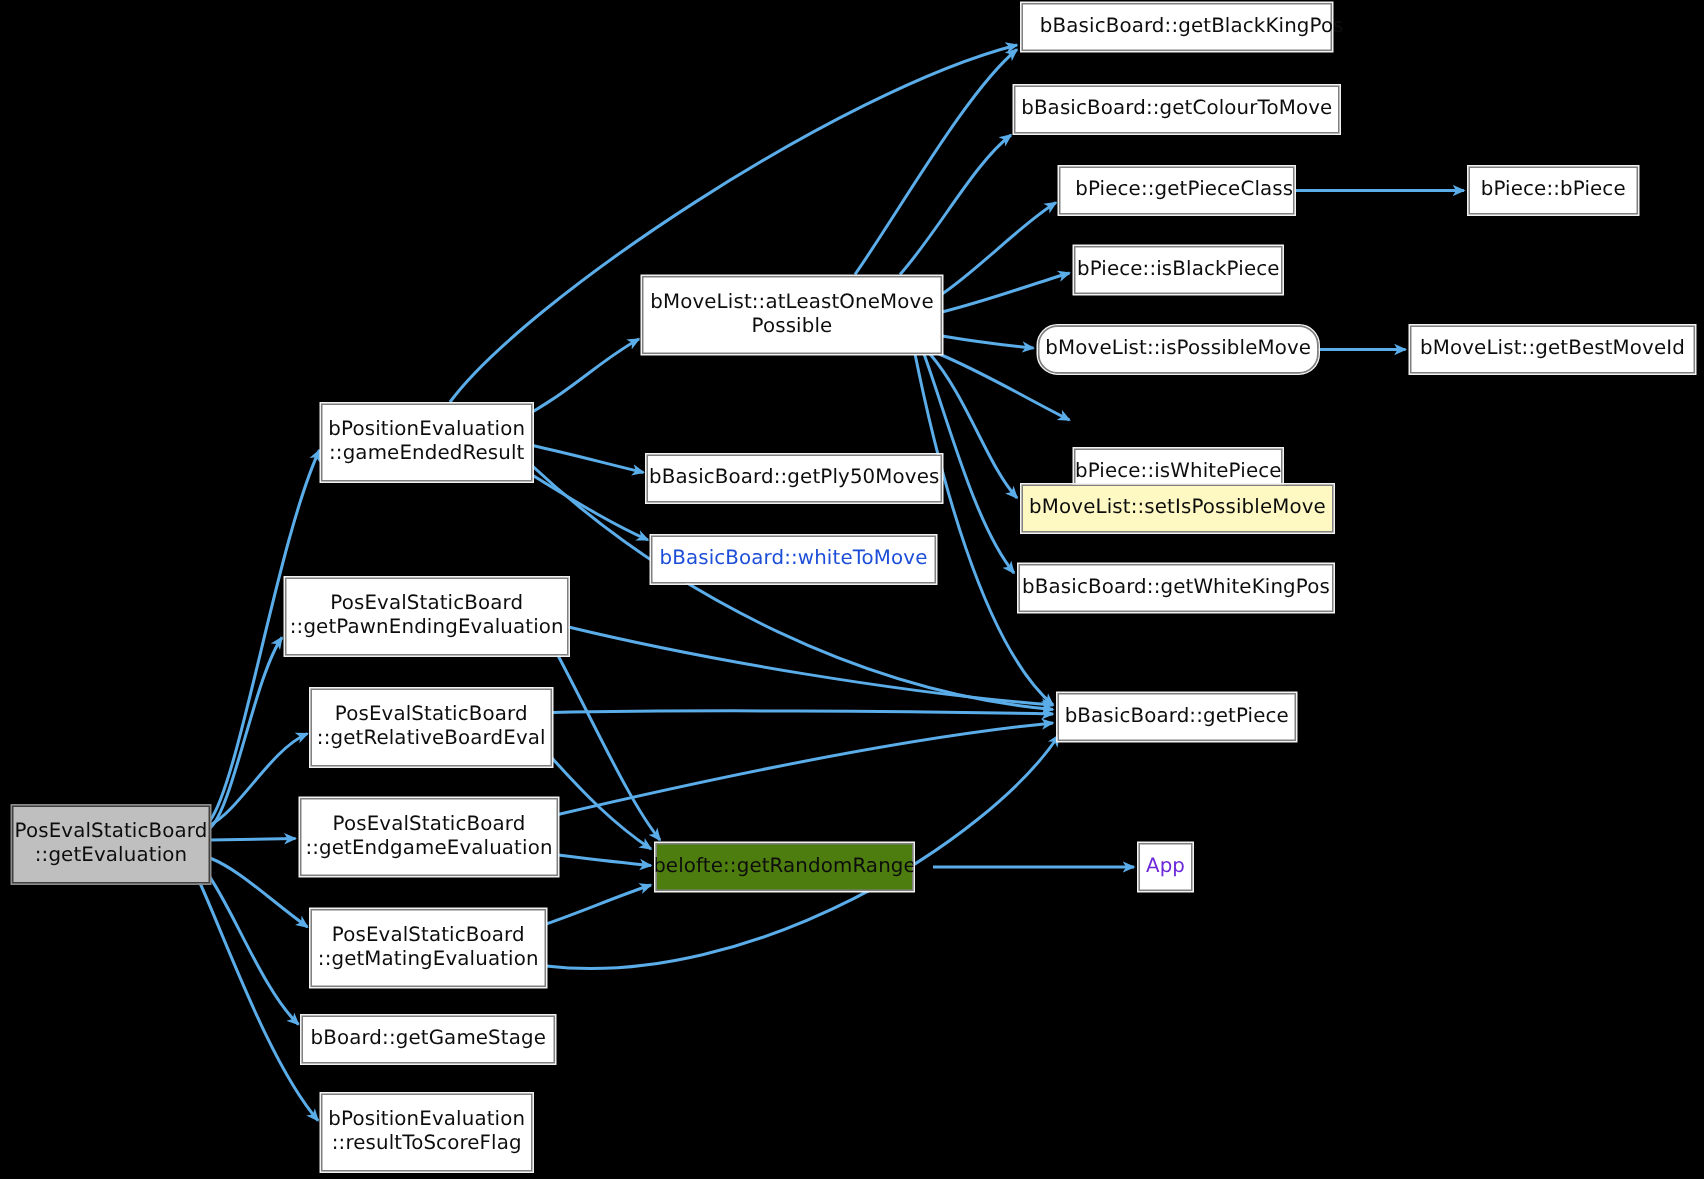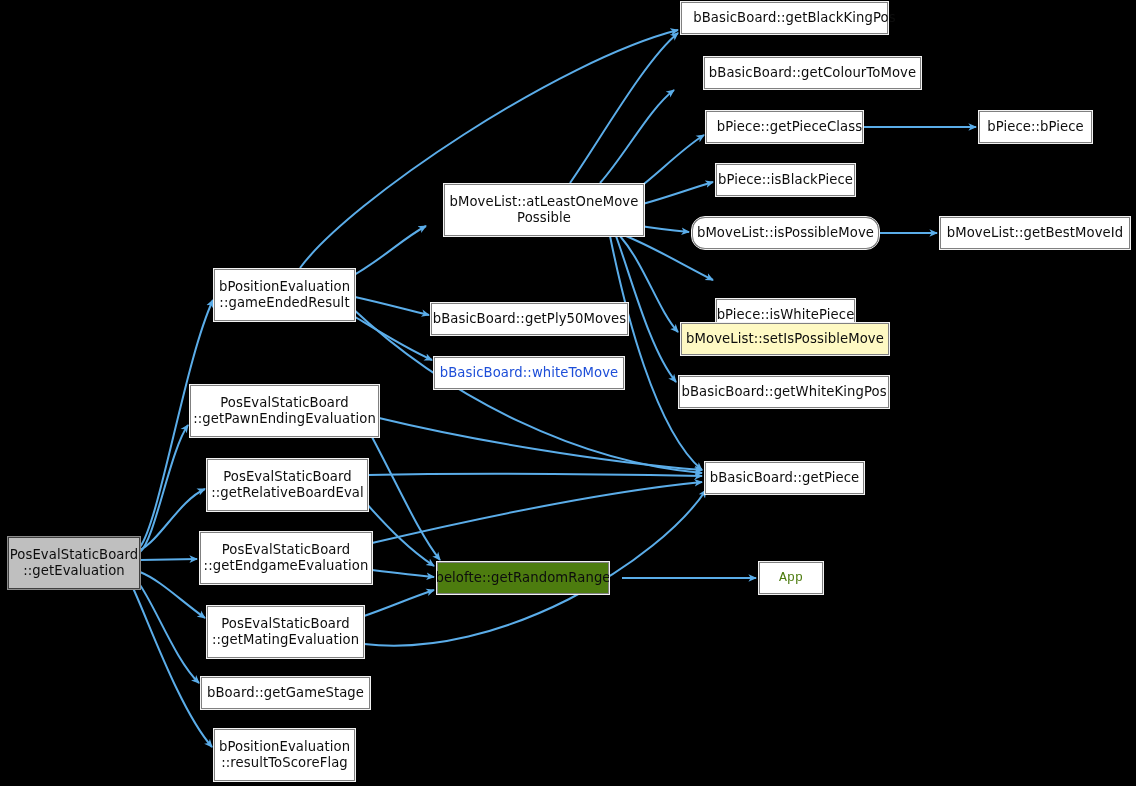"bBasicBoard::getColourToMove" div.node { left: 704px -> 676px }
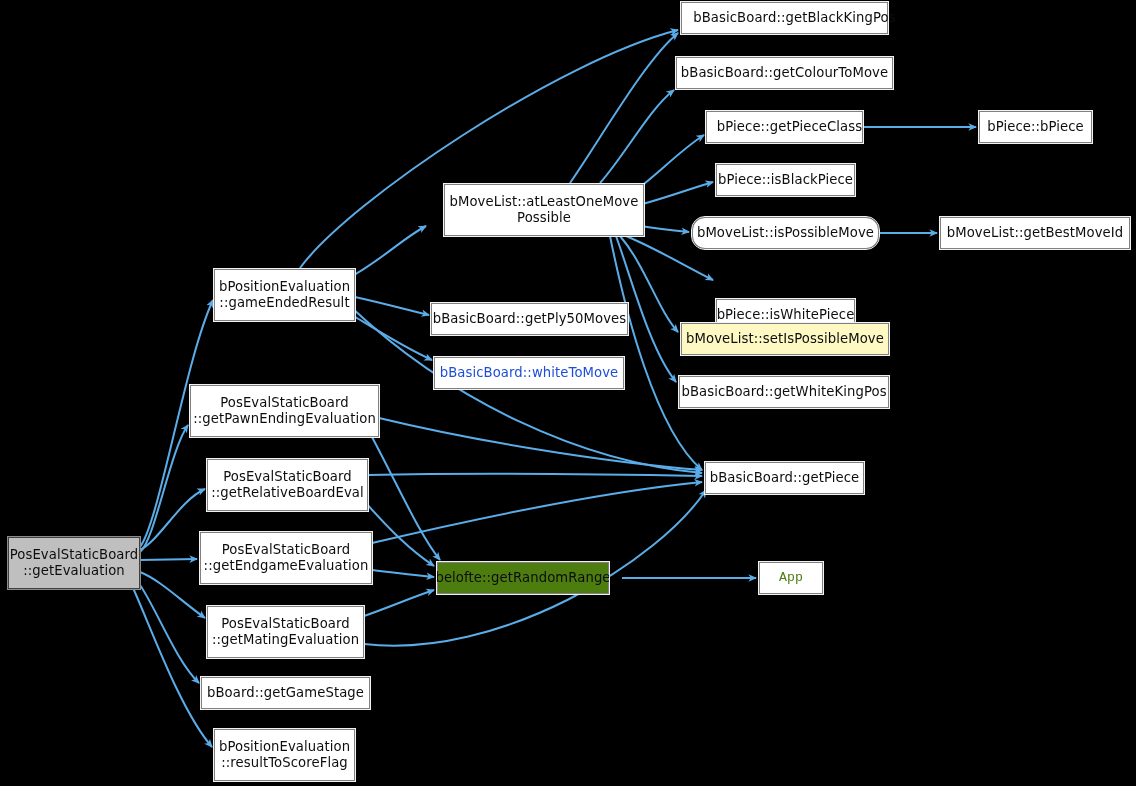"bMoveList::atLeastOneMove" div.node { margin-left: 16px -> none }
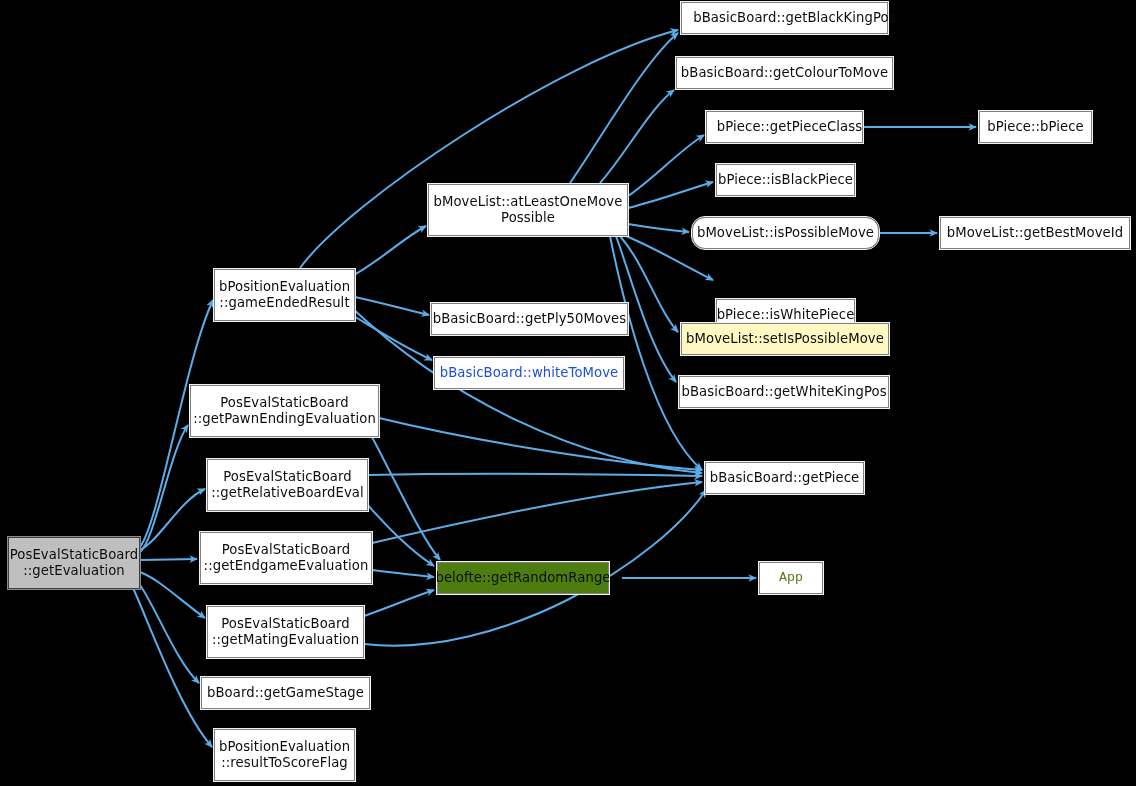"App" div.node { color: #4d7c0f -> #6d28d9; font-family: Liberation Mono, monospace -> none; width: 64px -> 36px }
